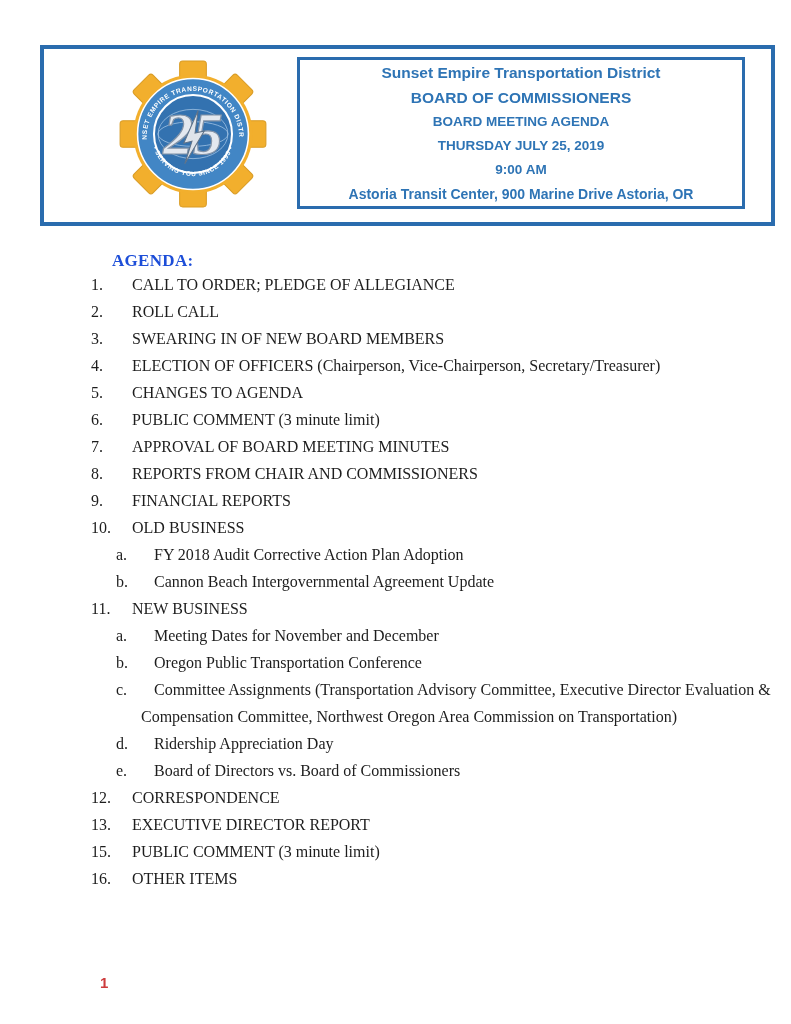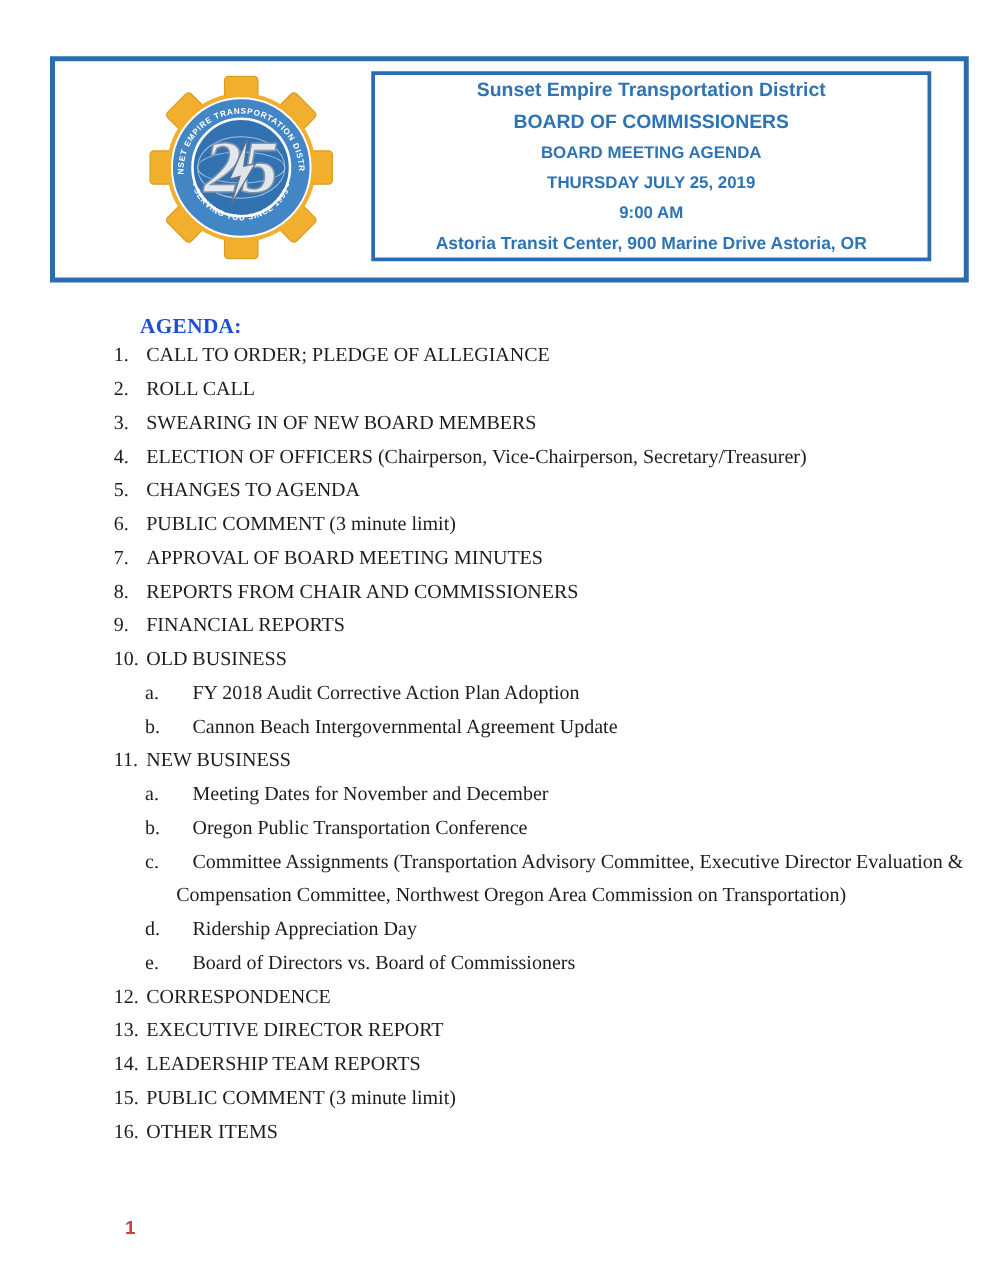"CALL TO ORDER; PLEDGE OF" .row .txt { left: 117px -> 132px }
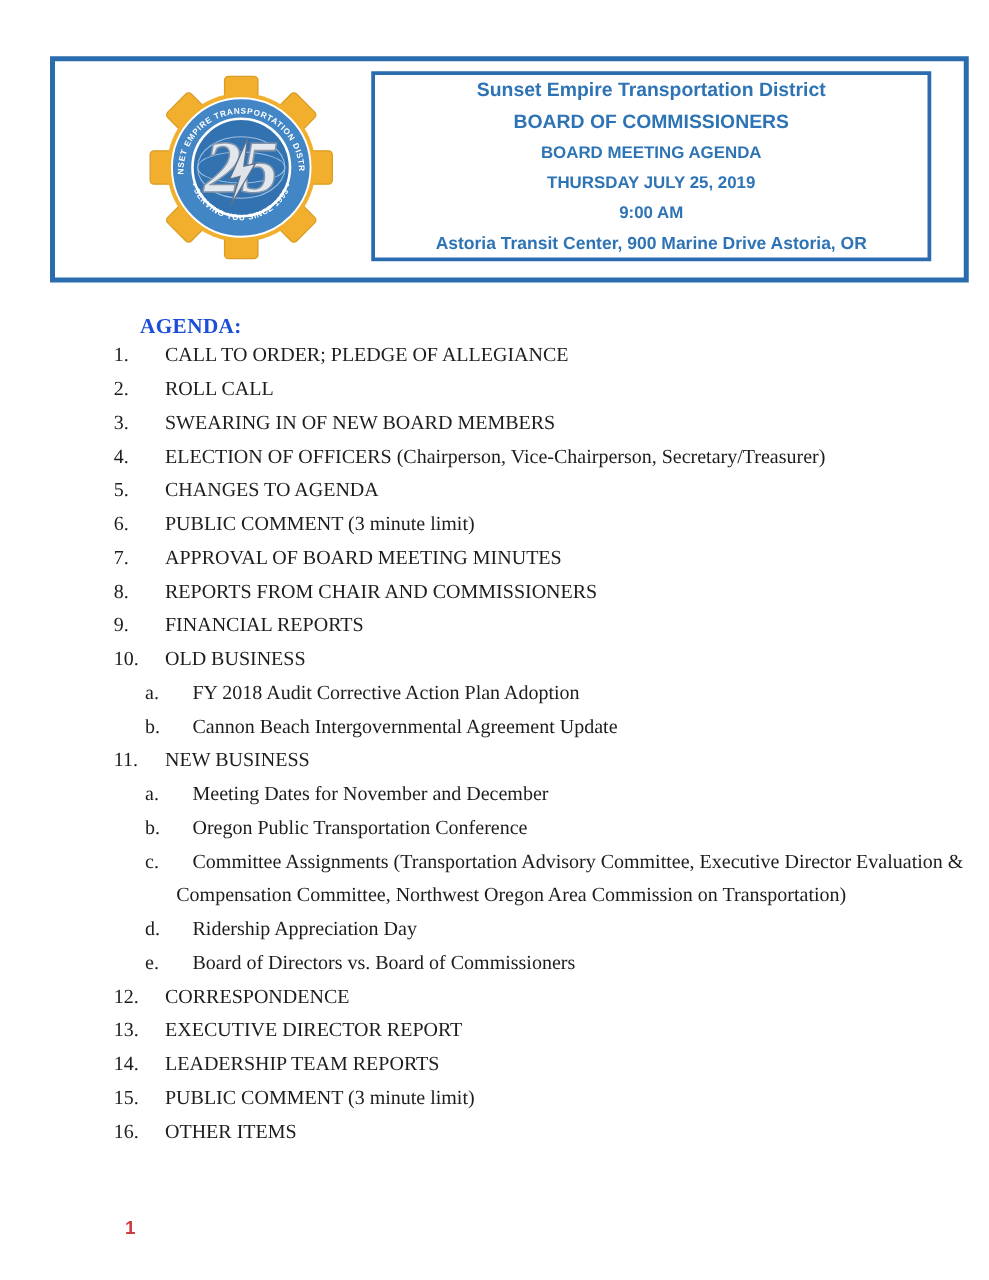"14." div.row { html: <div> <span>14.</span> <span>LEADERSHIP TEAM REPORTS</span> </div> -> none }
